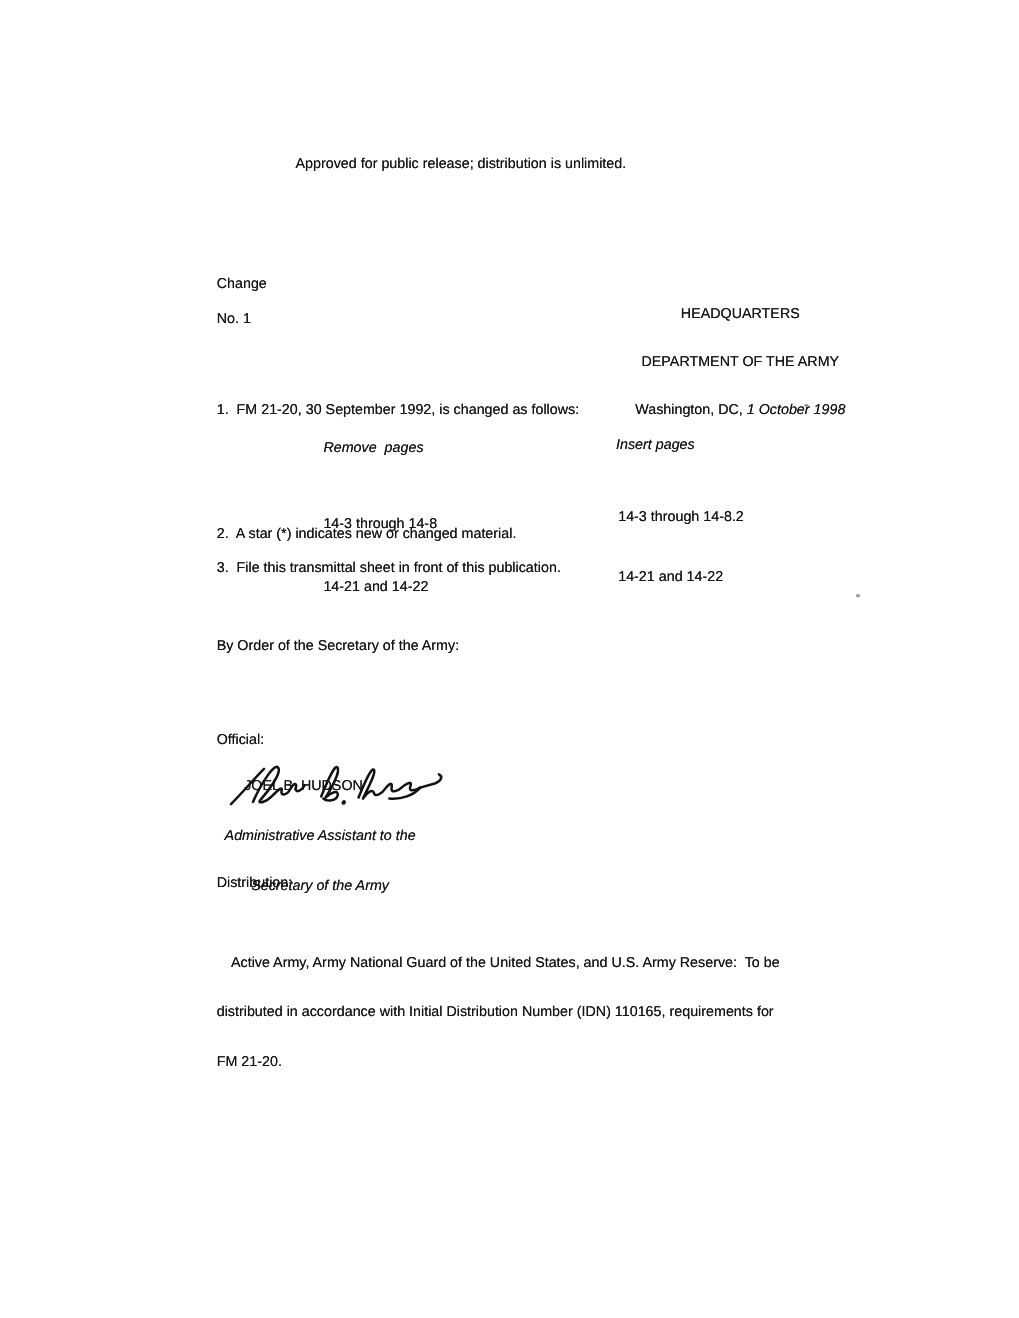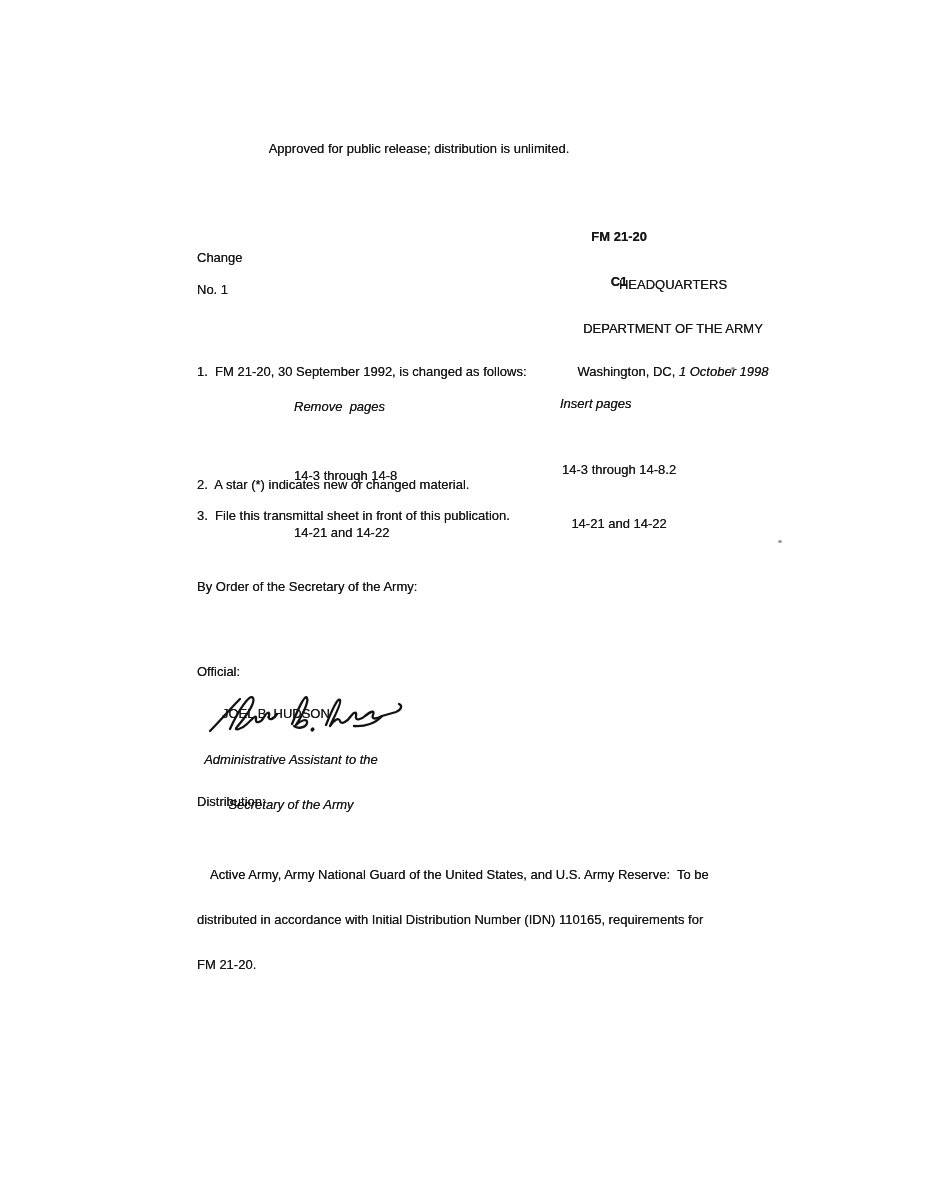"FM 21-20" div.abs { html: <div> <div>FM 21-20</div> <div>C1</div> </div> -> none }
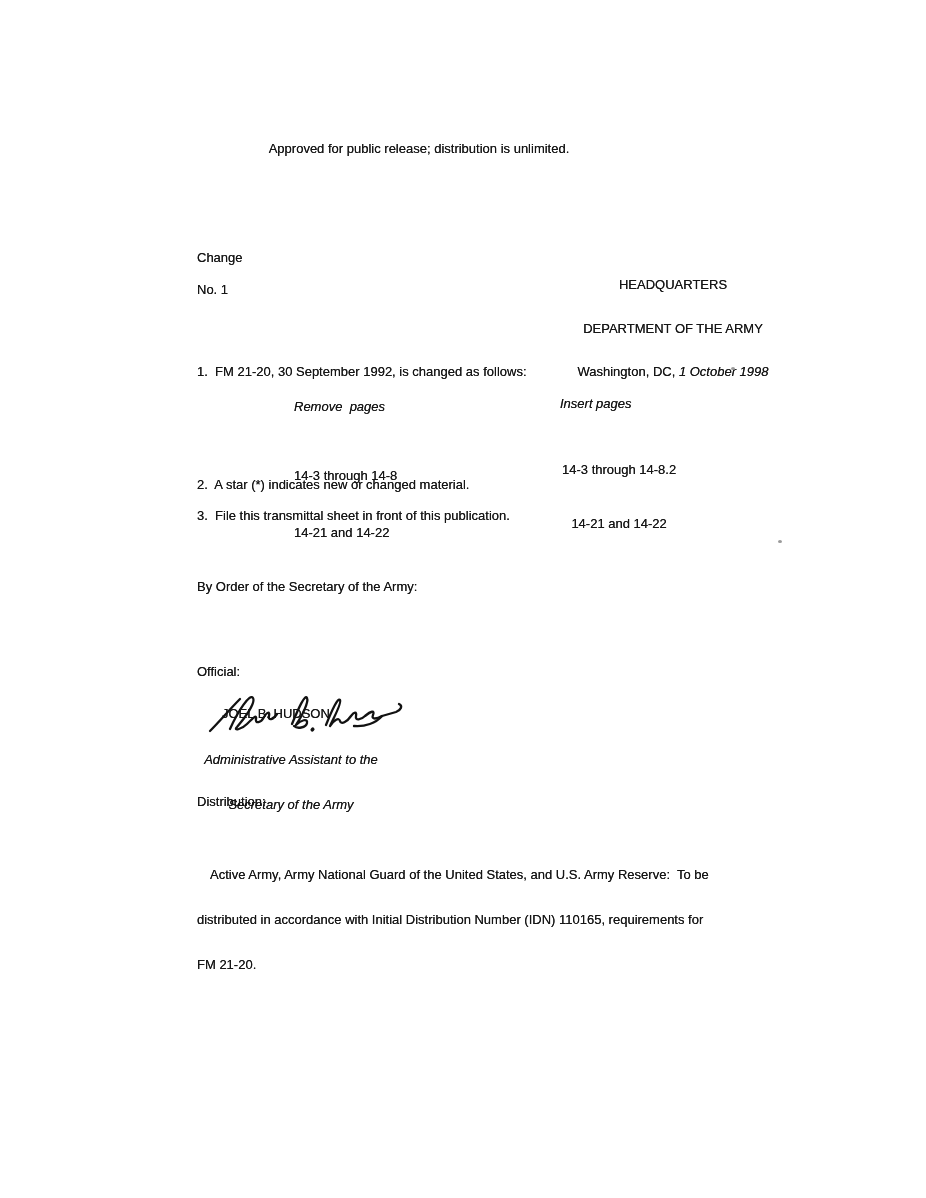"14-3 through 14-8.2" .insert-items { text-align: center -> none }
